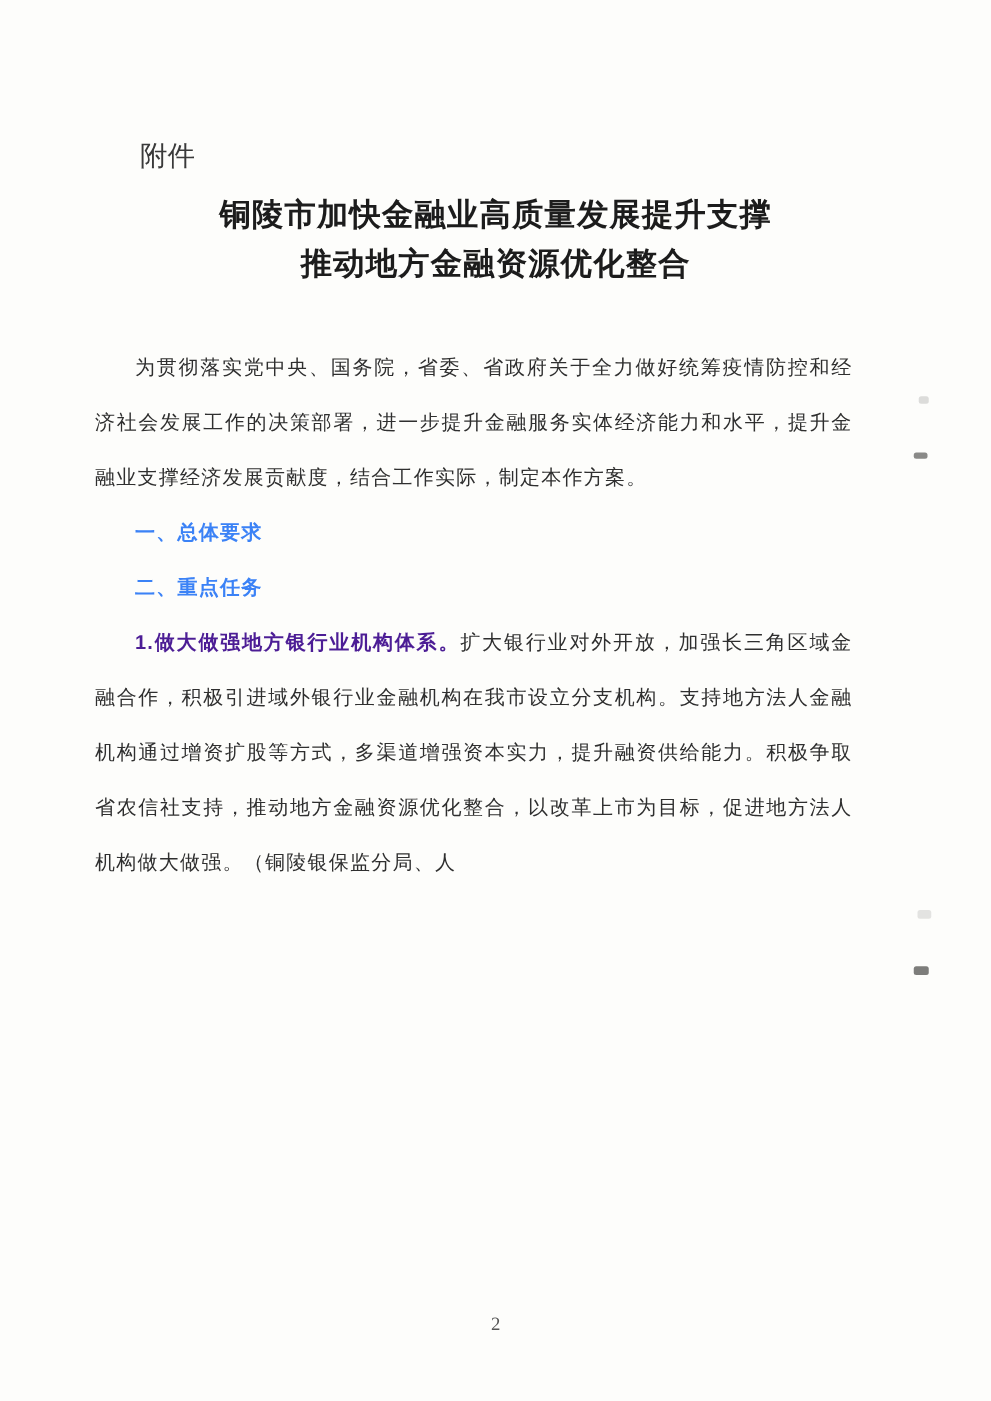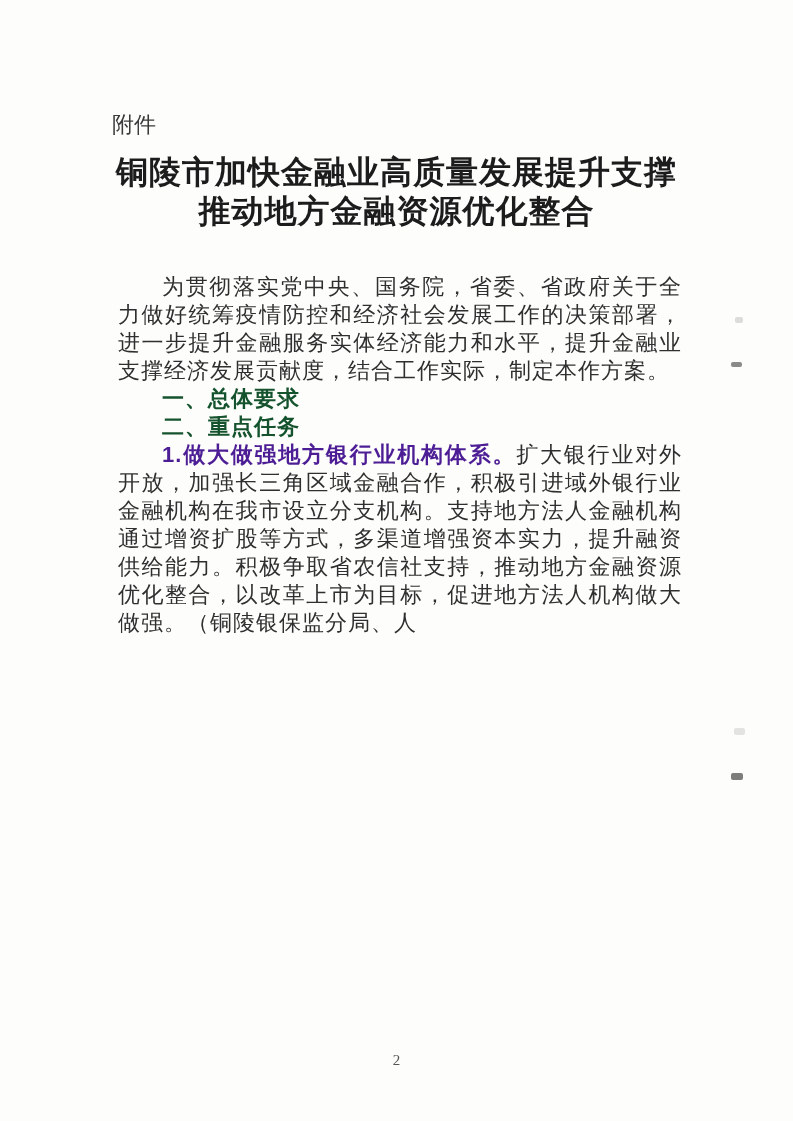"铜陵市加快金融业高质量发展提升支撑" .doc-title { font-size: 32px -> 25px }
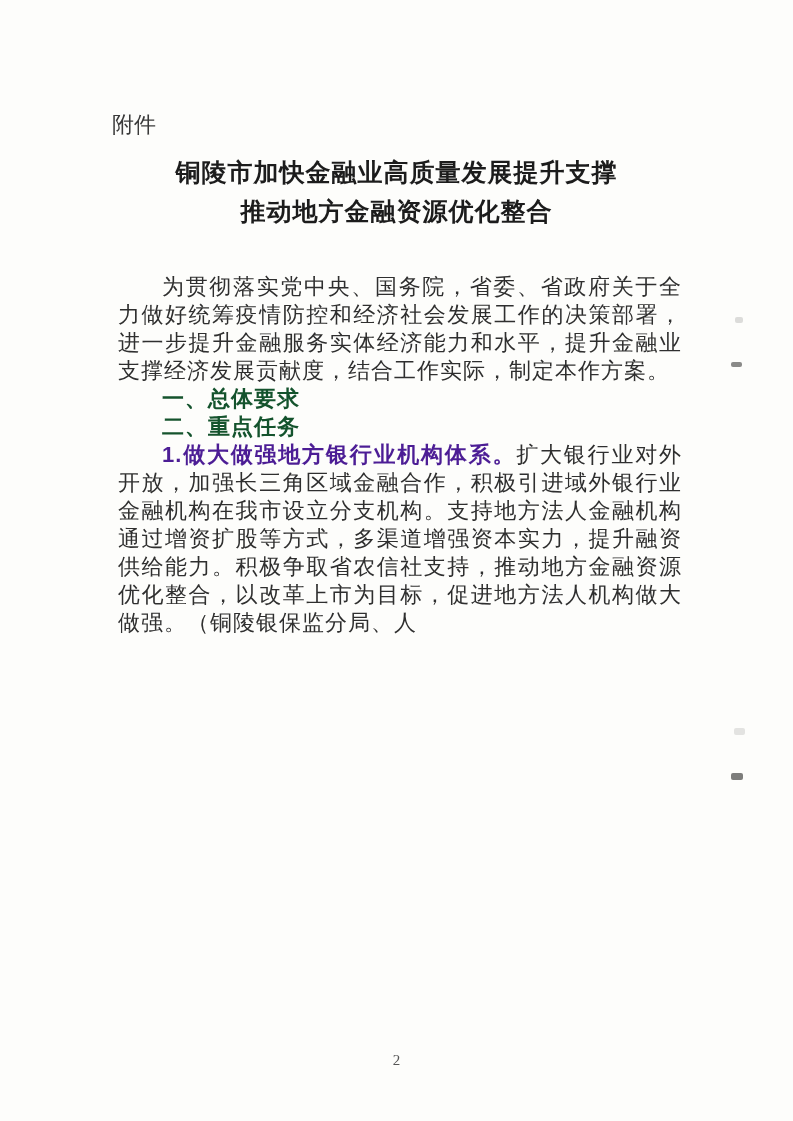"为贯彻落实党中央、国务院，省委、省政府关于全力做好统筹疫情防控和经济社会发展工作" .content { font-size: 22px -> 16px; line-height: 28px -> 44px; padding: 0 111px 0 118px -> 0 111px 0 76px }
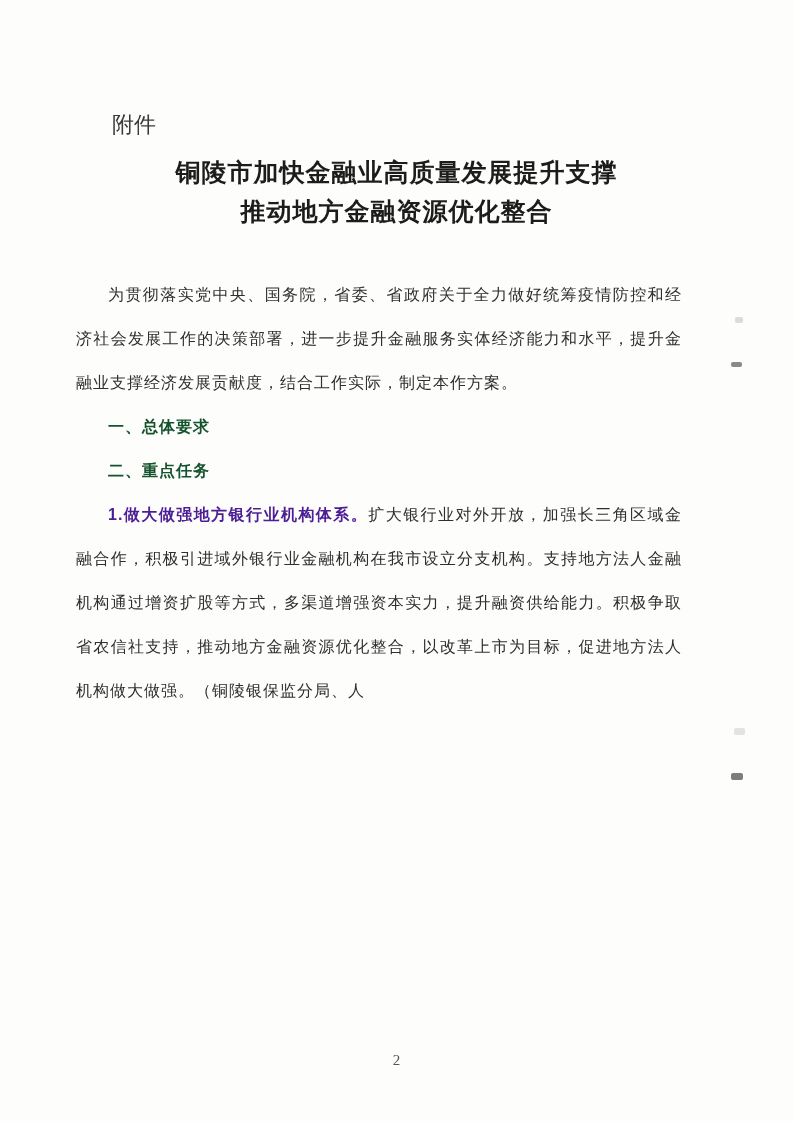"一、总体要求" .h-level1 { color: #14532d -> #3b82f6; font-family: Liberation Serif, serif -> Liberation Mono, monospace }
